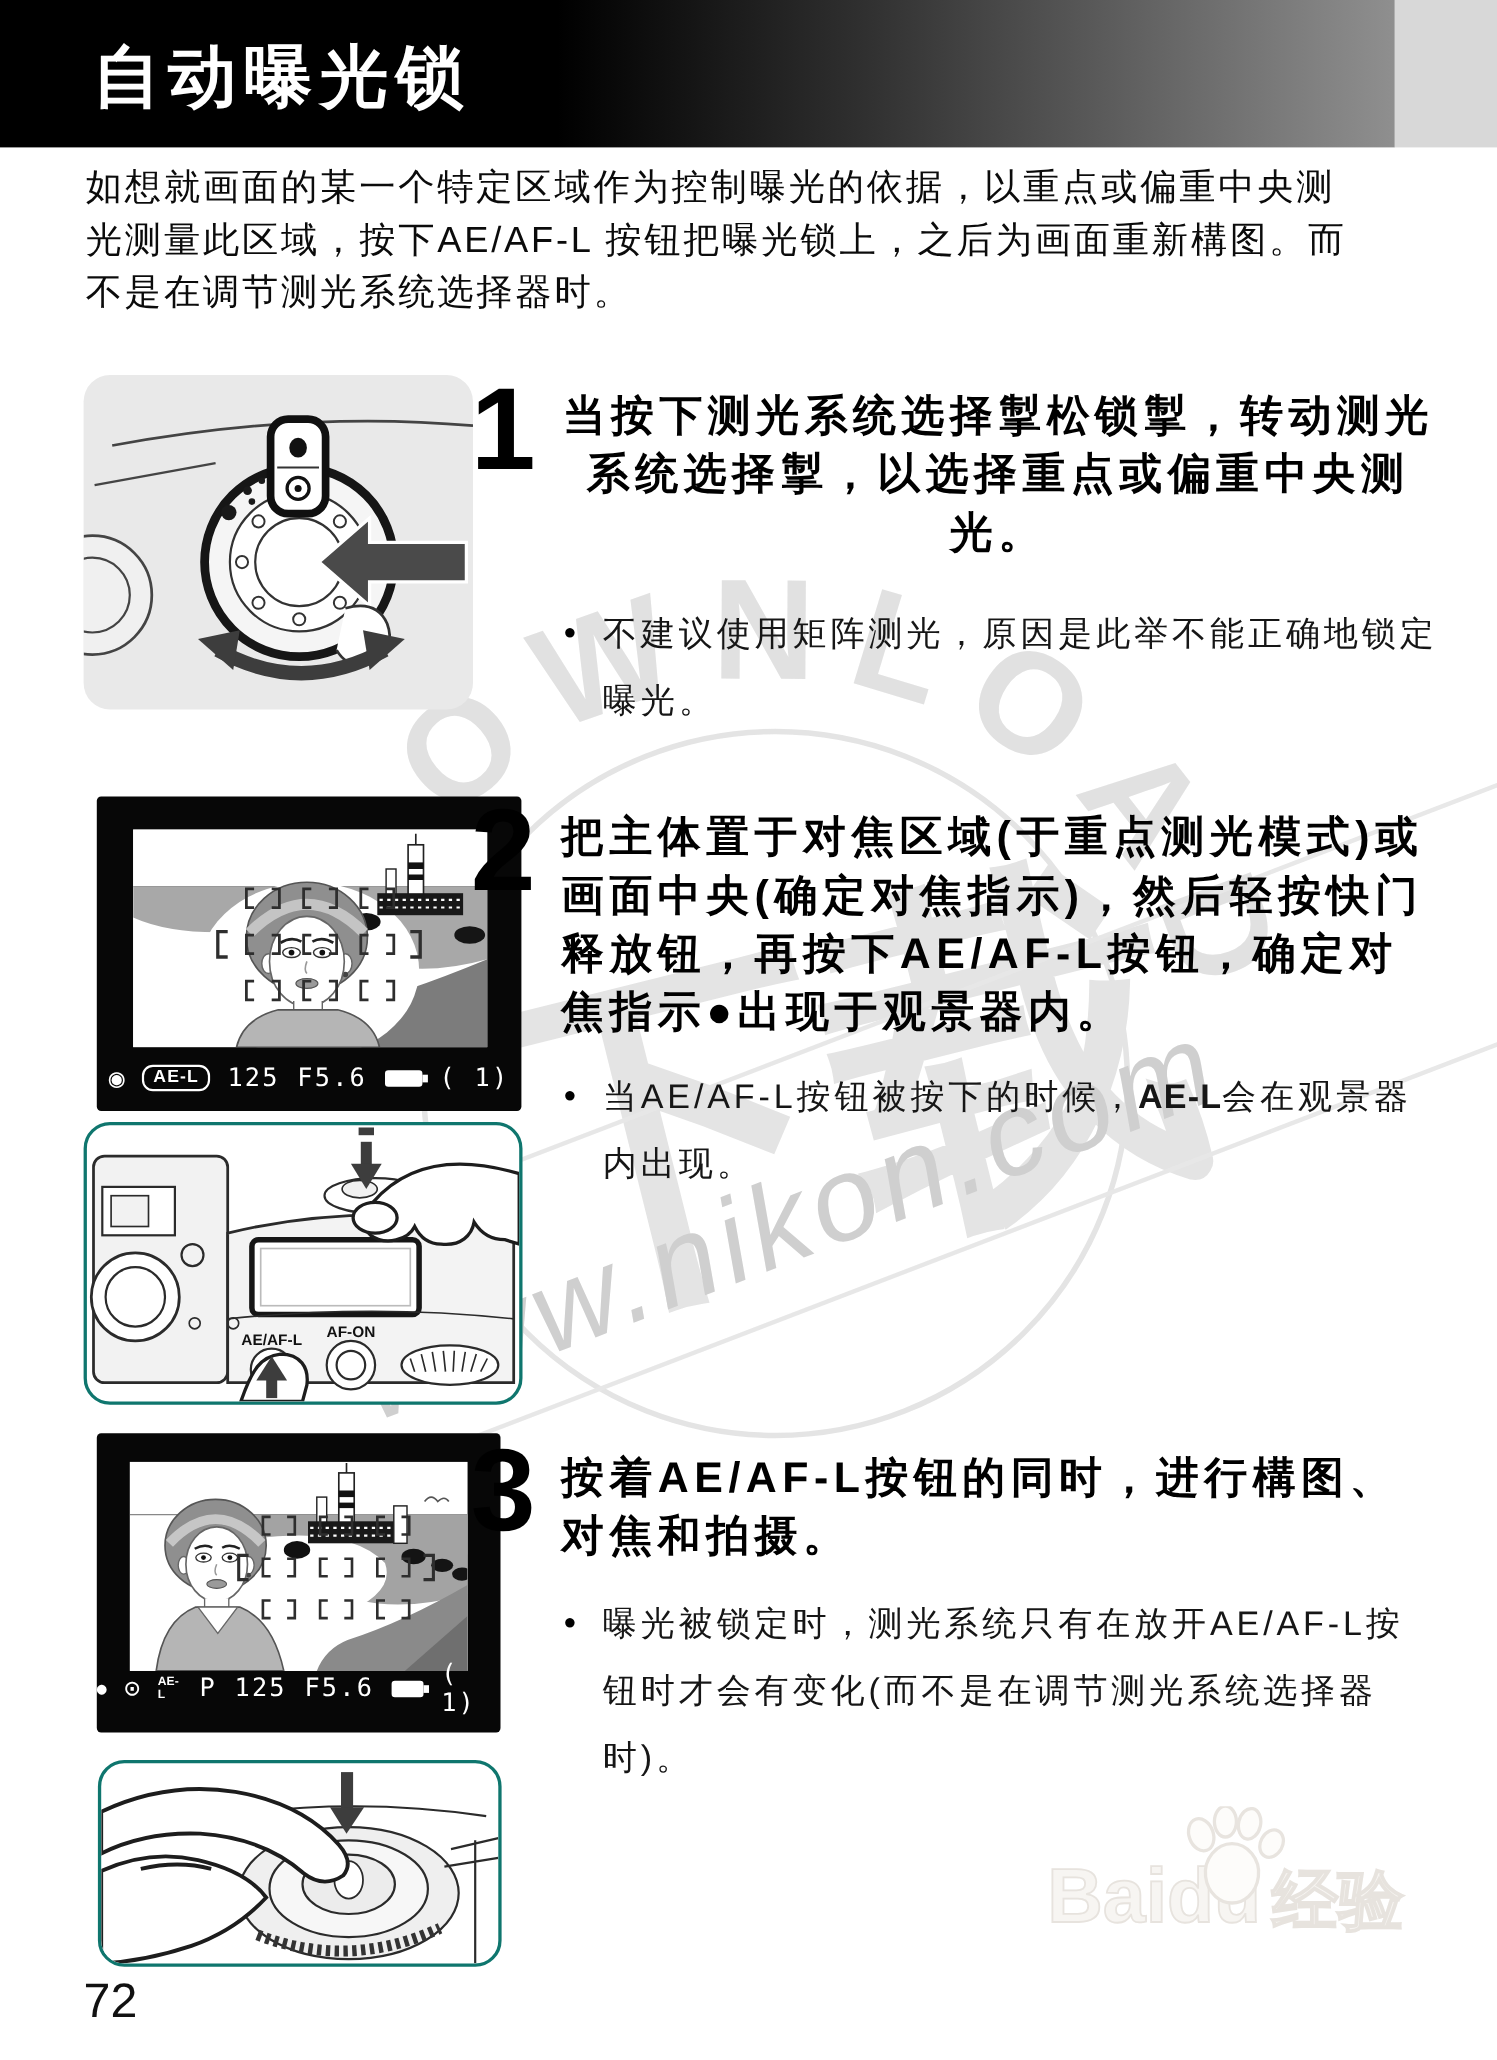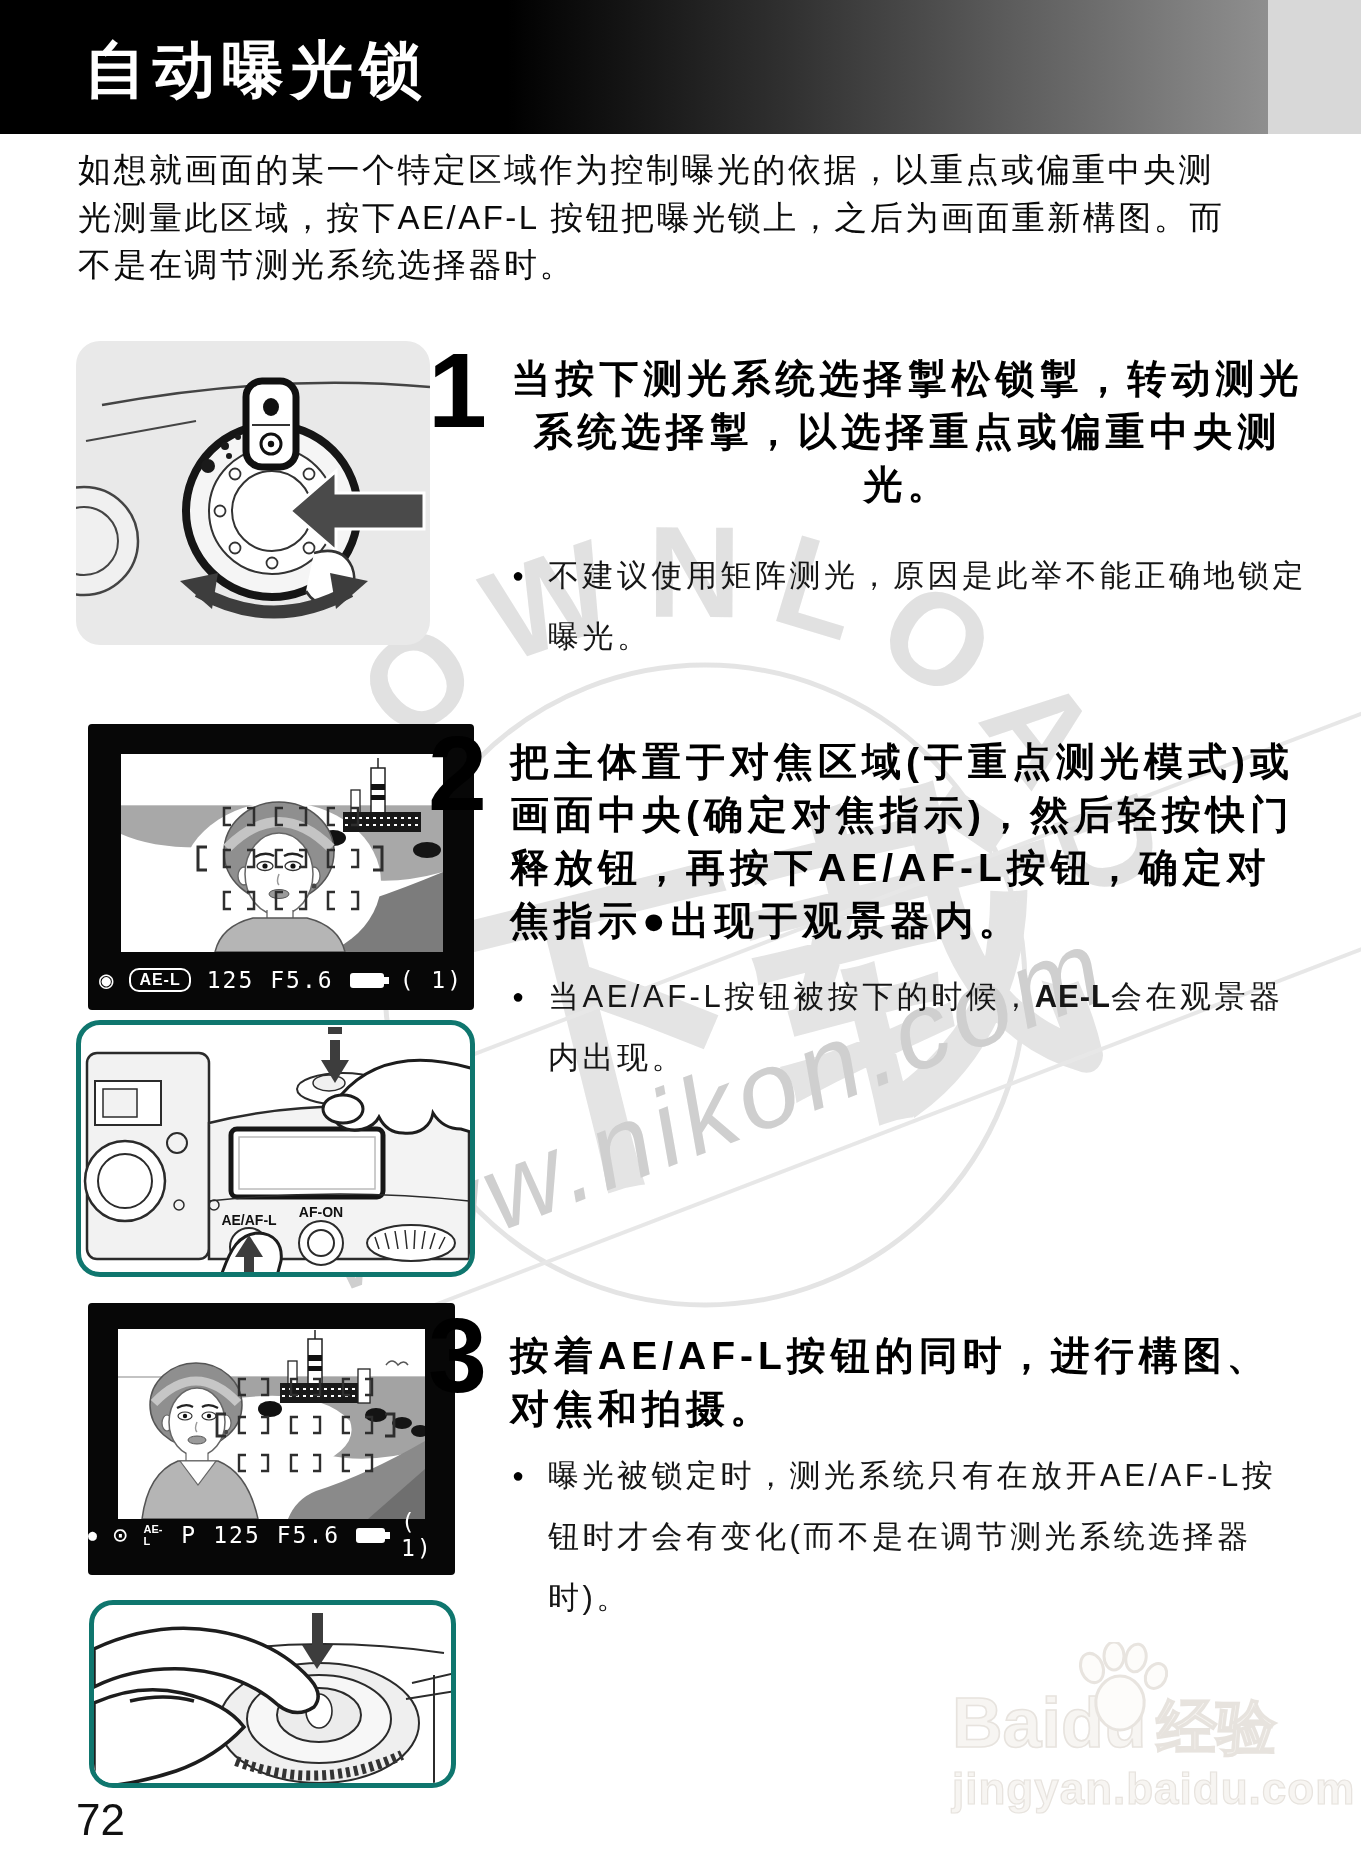"AE/AF-L" .line-art { border: 5px solid #0f766e -> 3px solid #0f766e }
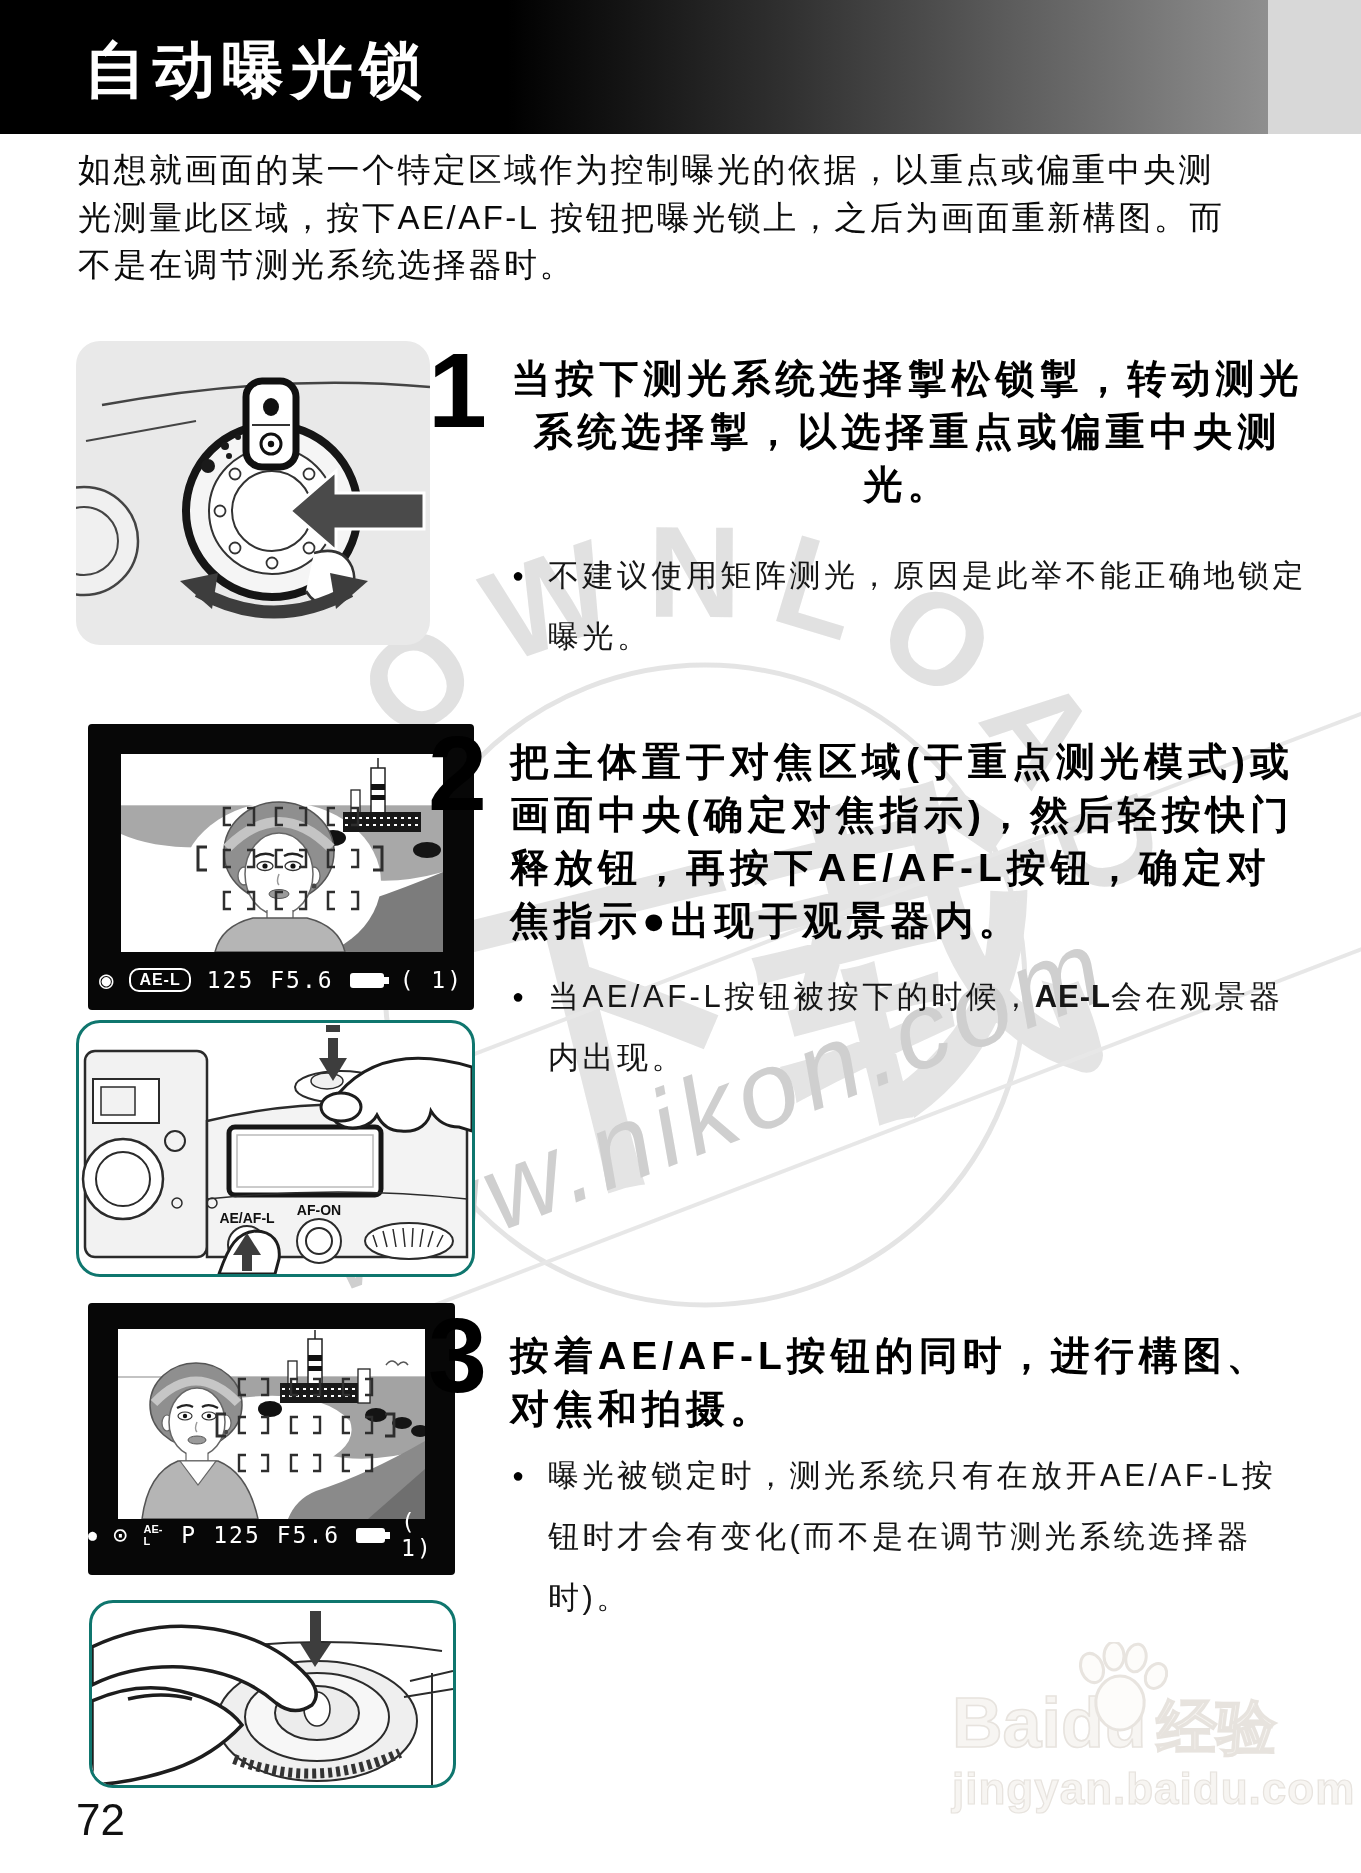"按着AE/AF-L按钮的同时，进行構图、对焦和拍摄。" div.abs { margin-top: 12px -> none }
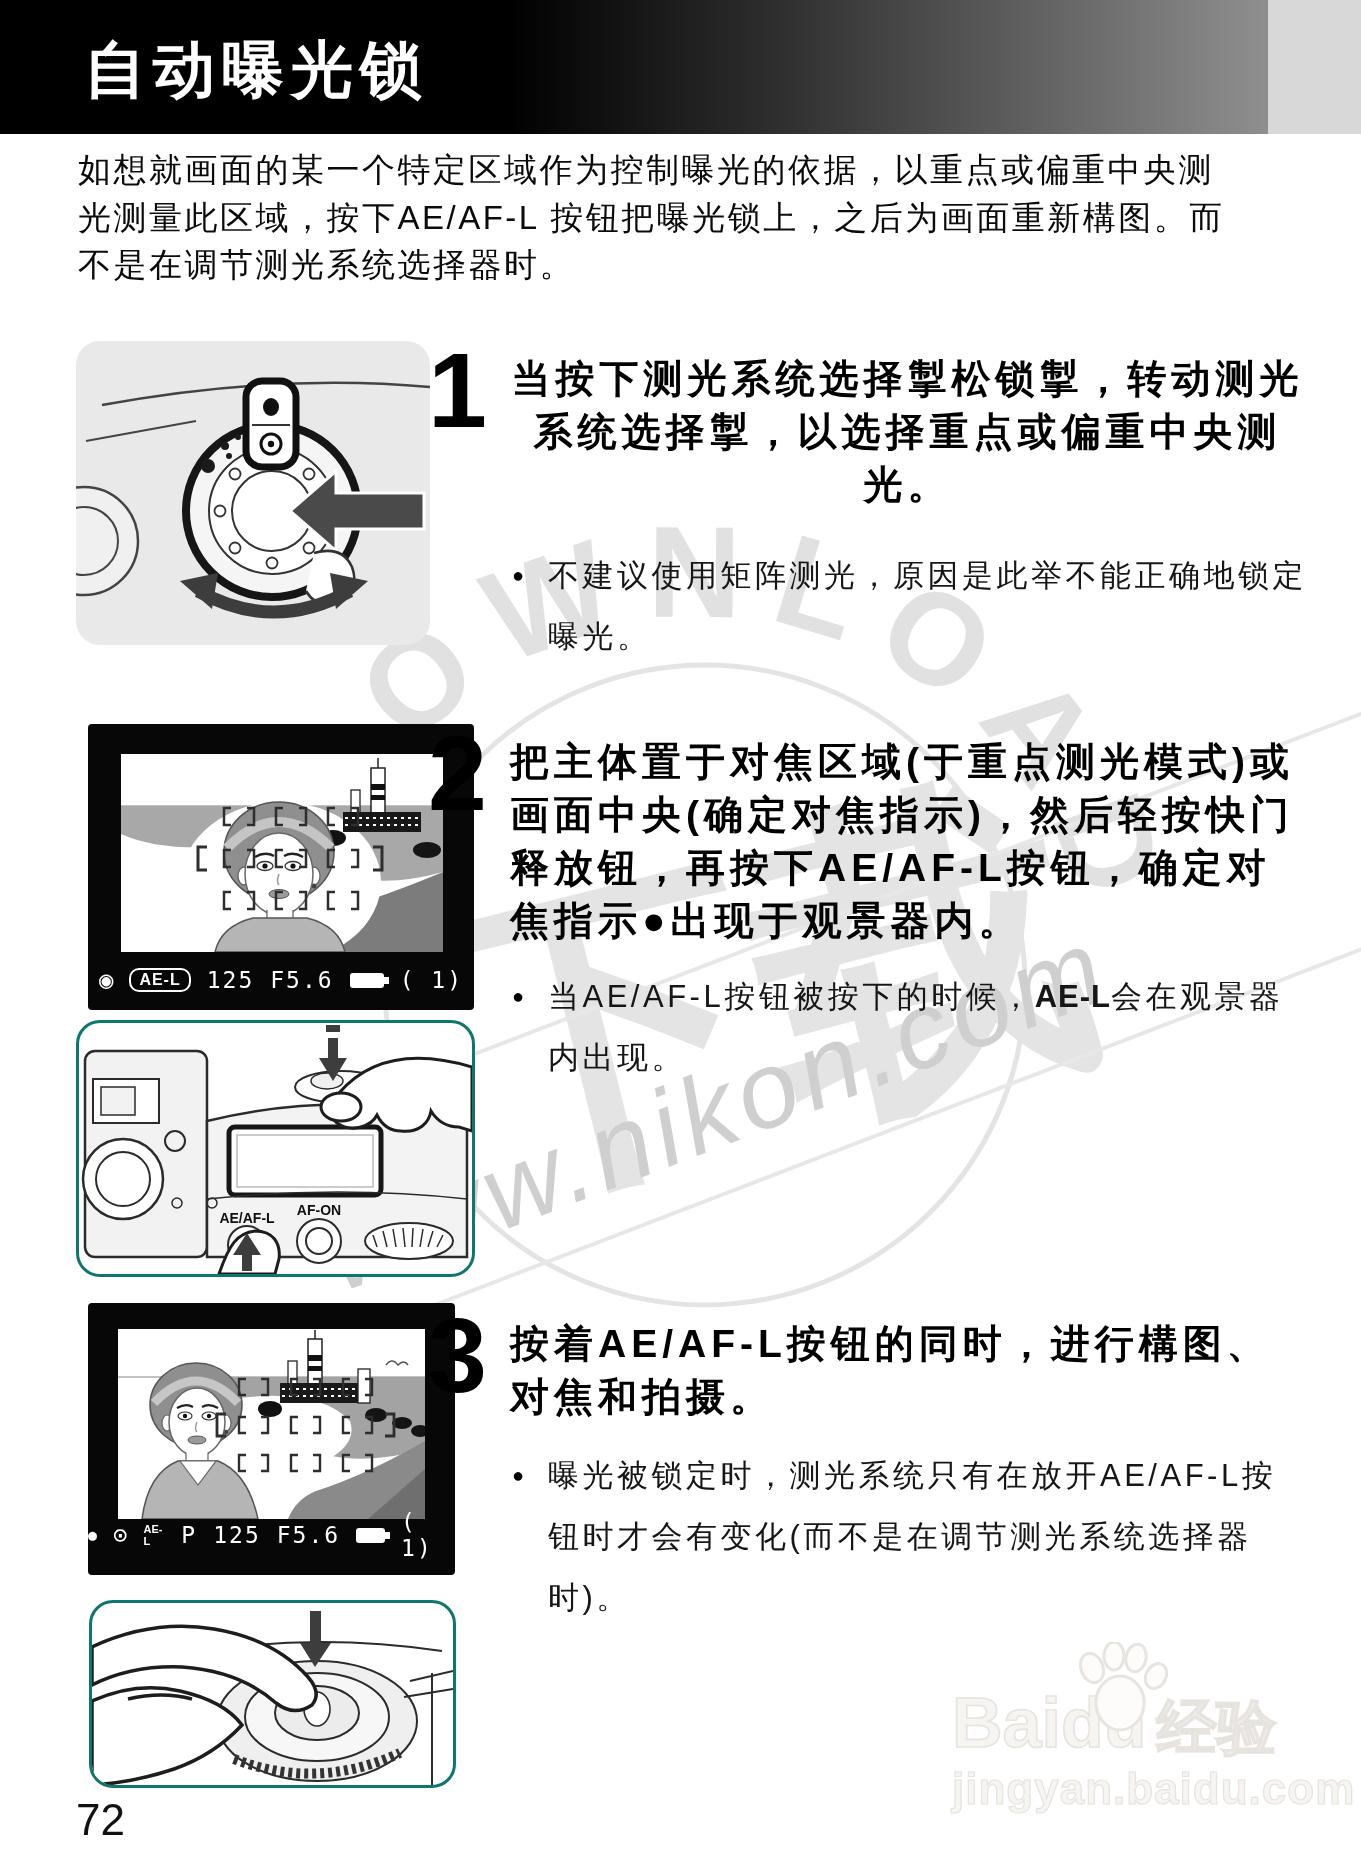"jingyan.baidu.com" div.baidu-url { html: <div>jingyan.baidu.com</div> -> none }
